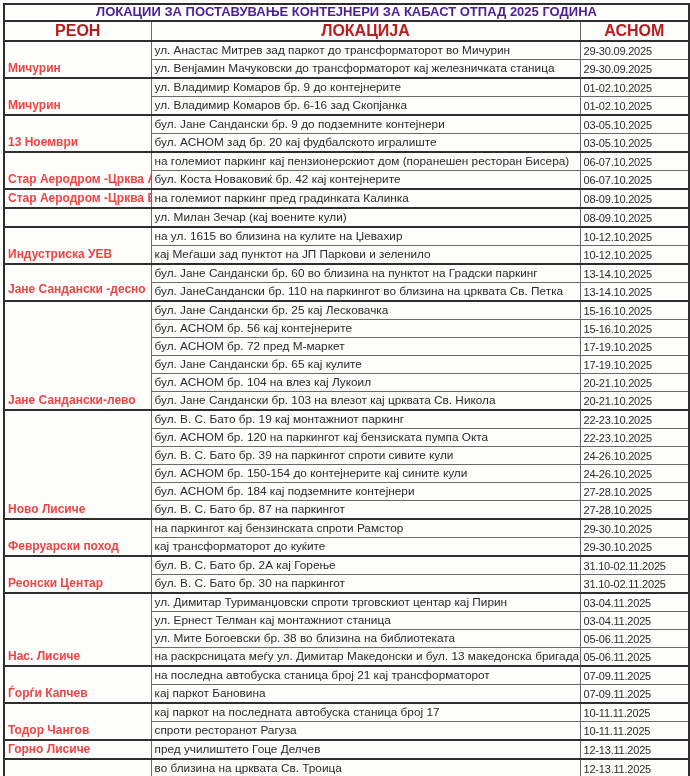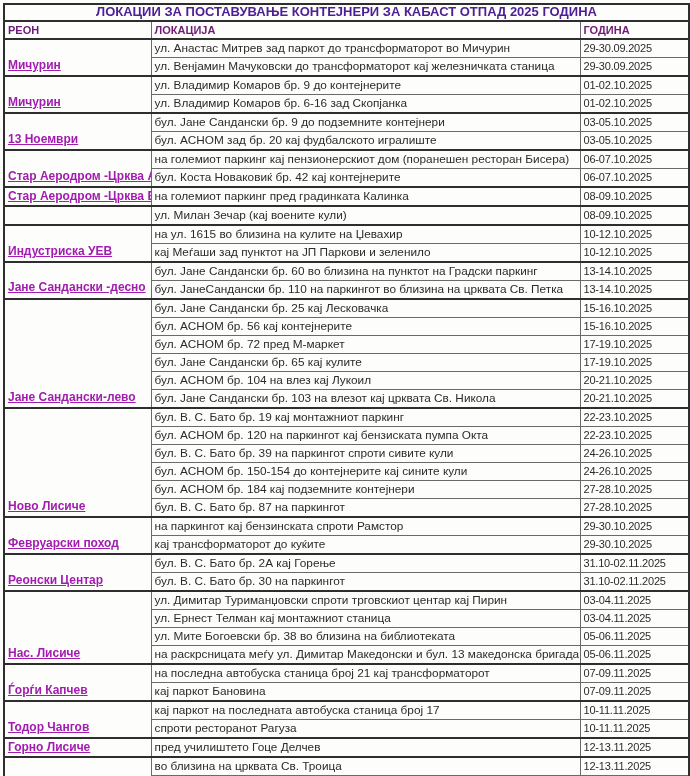"РЕОН" tr.header-row th { color: #701a75 -> #b91c1c; font-size: 11px -> 16px; text-align: left -> center }
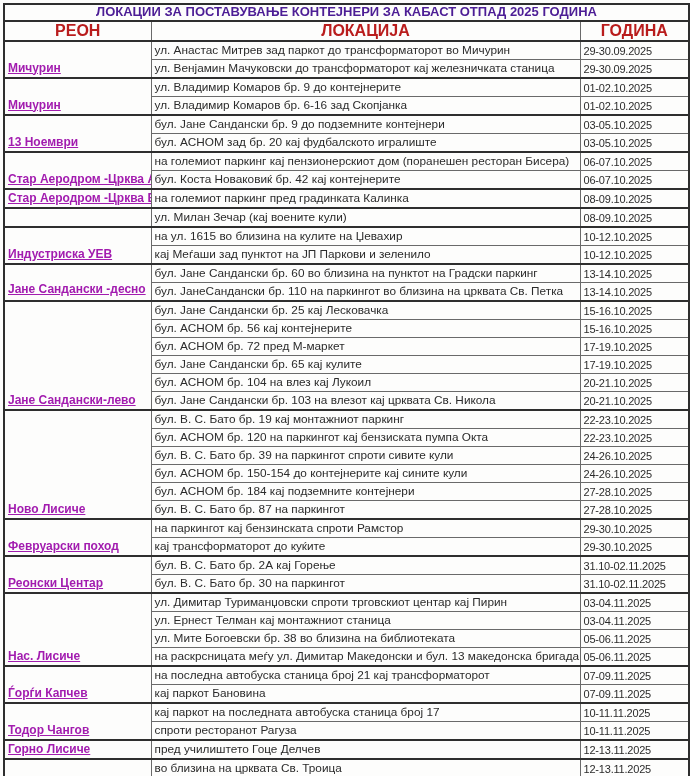"ГОДИНА" th { text: ГОДИНА -> АСНОМ }
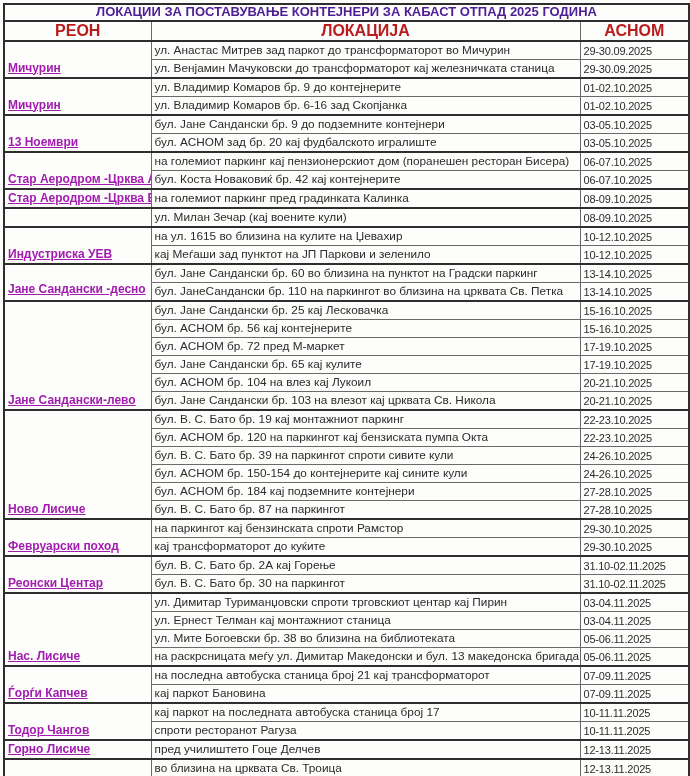"Мичурин" td.region { color: #a21caf -> #ef4444; text-decoration: underline -> none }
